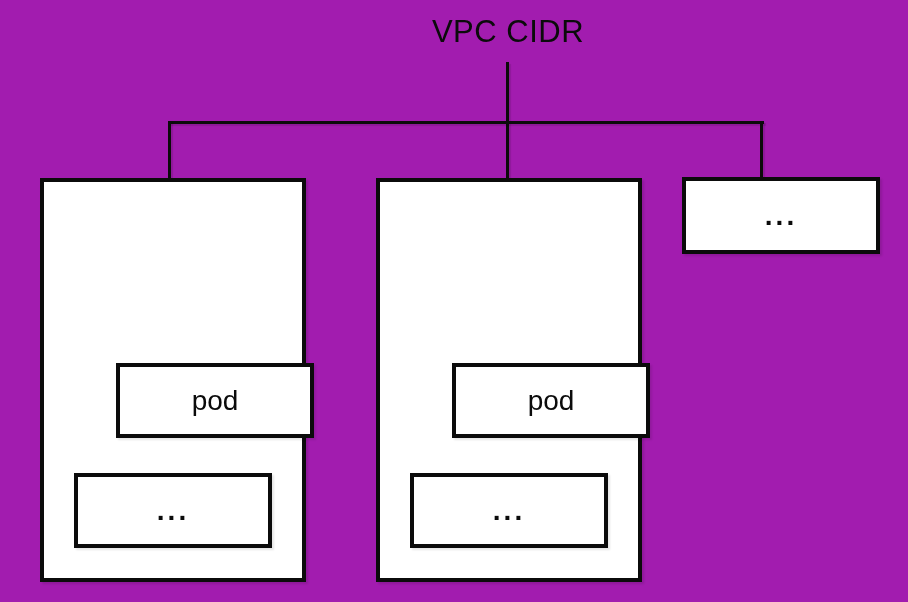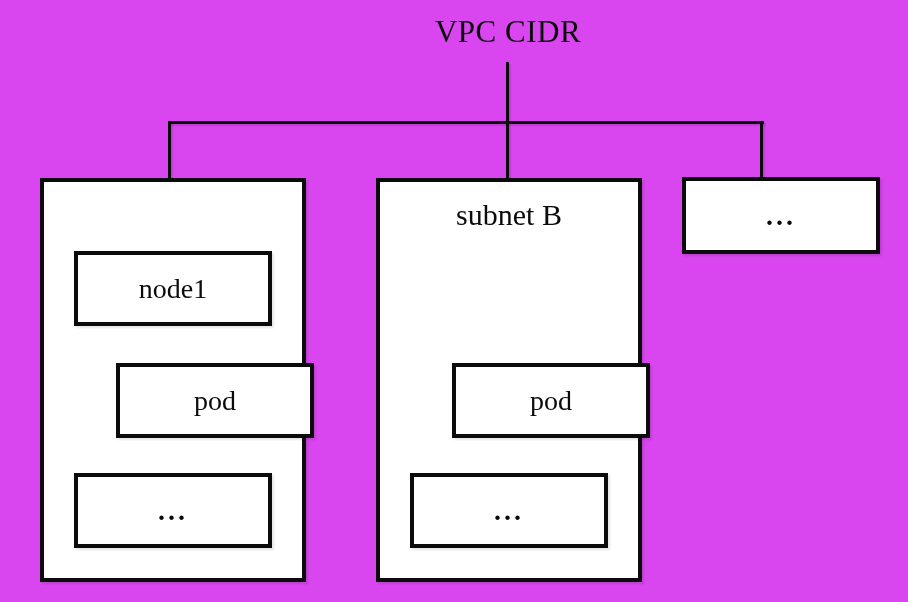"VPC CIDR" .canvas { background: #d946ef -> #a21caf; font-family: Liberation Serif, serif -> none }
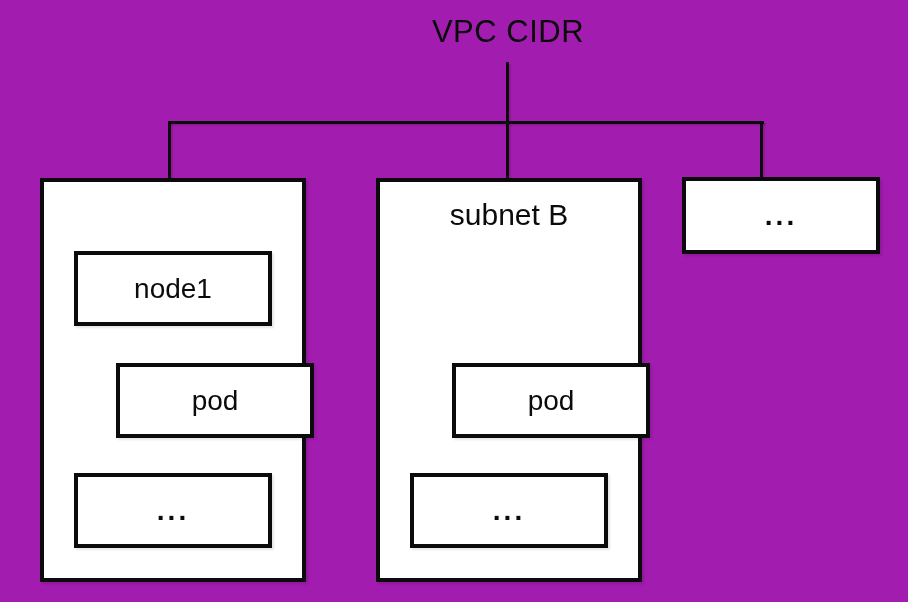"subnet B" div.subnet-label { html: <div>subnet B</div> -> none }
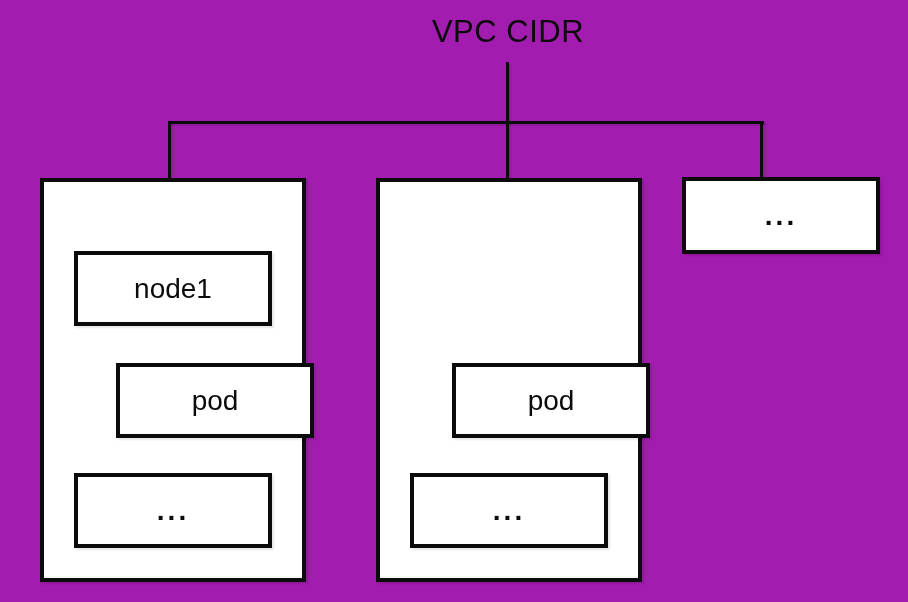"node1" div.inner-box { html: <div> <span>node1</span> </div> -> none }
